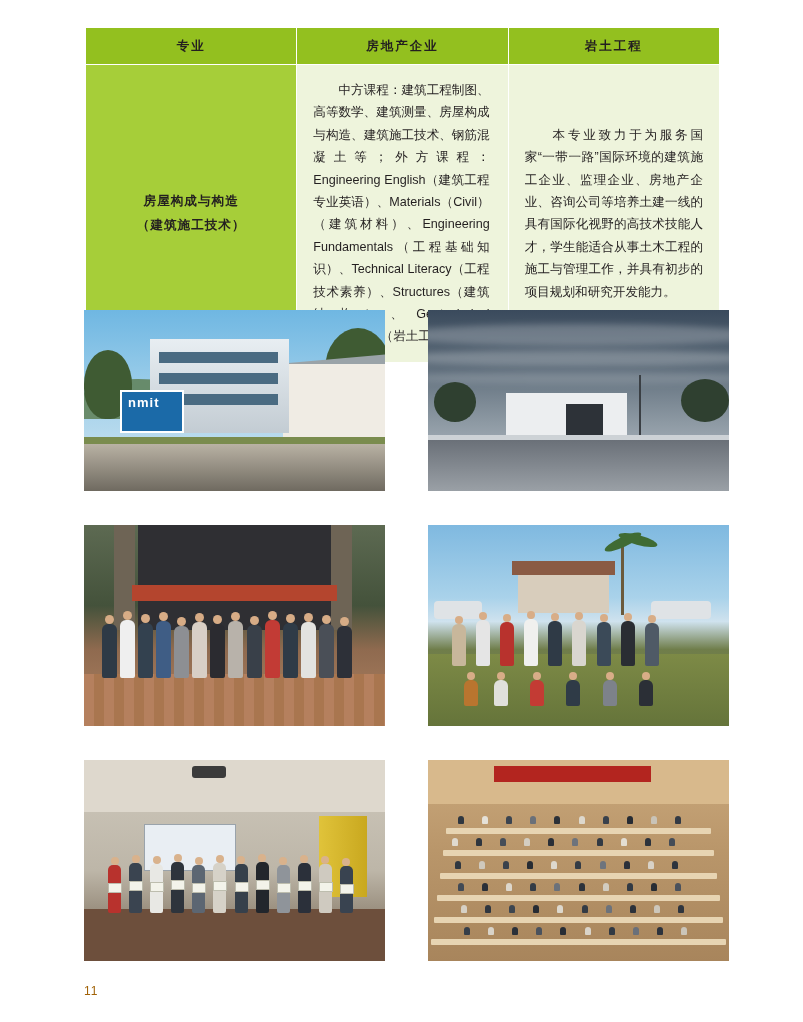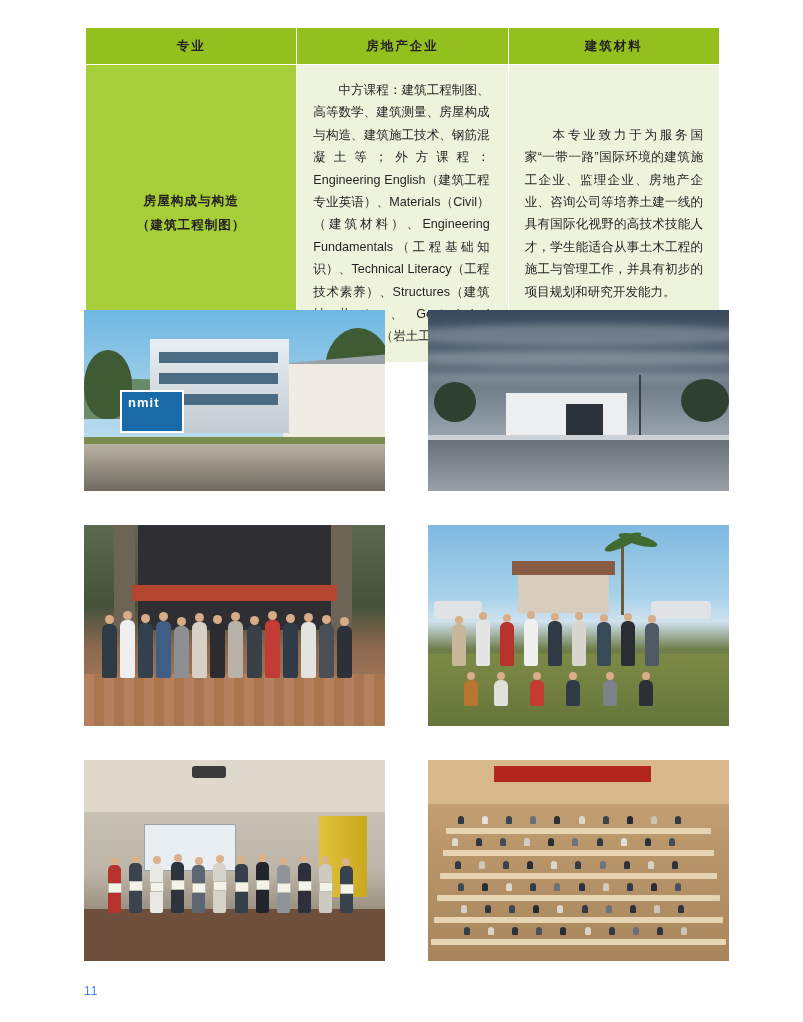"建筑材料" th { text: 建筑材料 -> 岩土工程 }
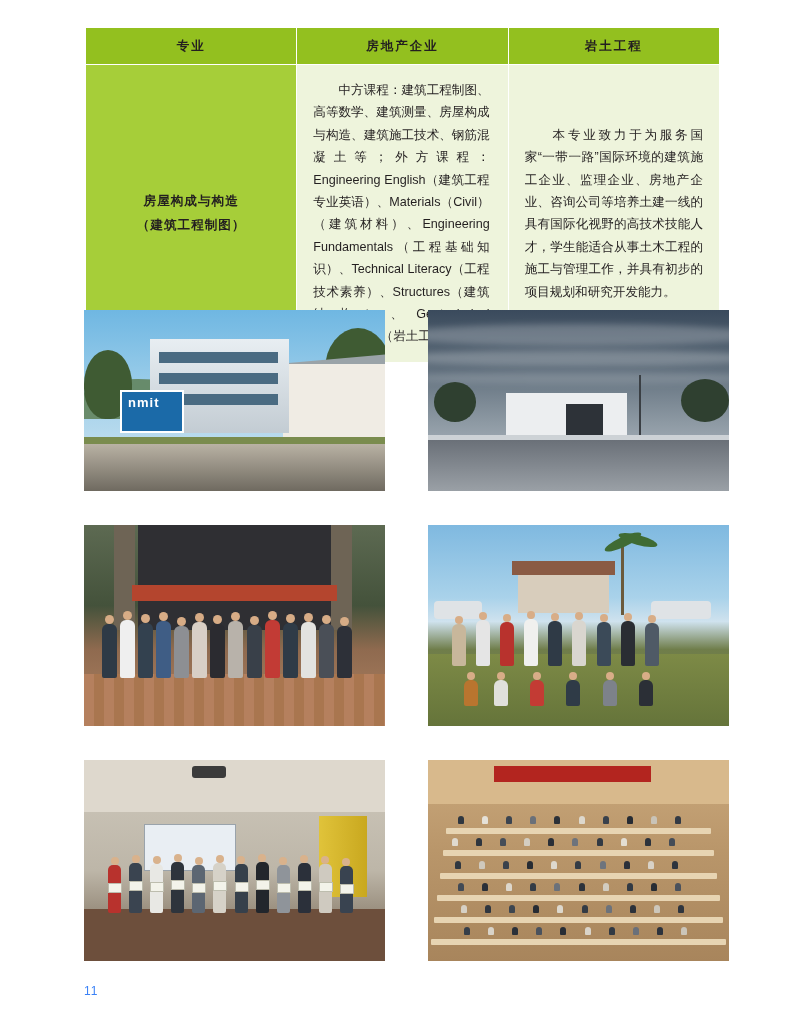"（建筑工程制图）" span.l2 { text: 工程制图 -> 施工技术 }
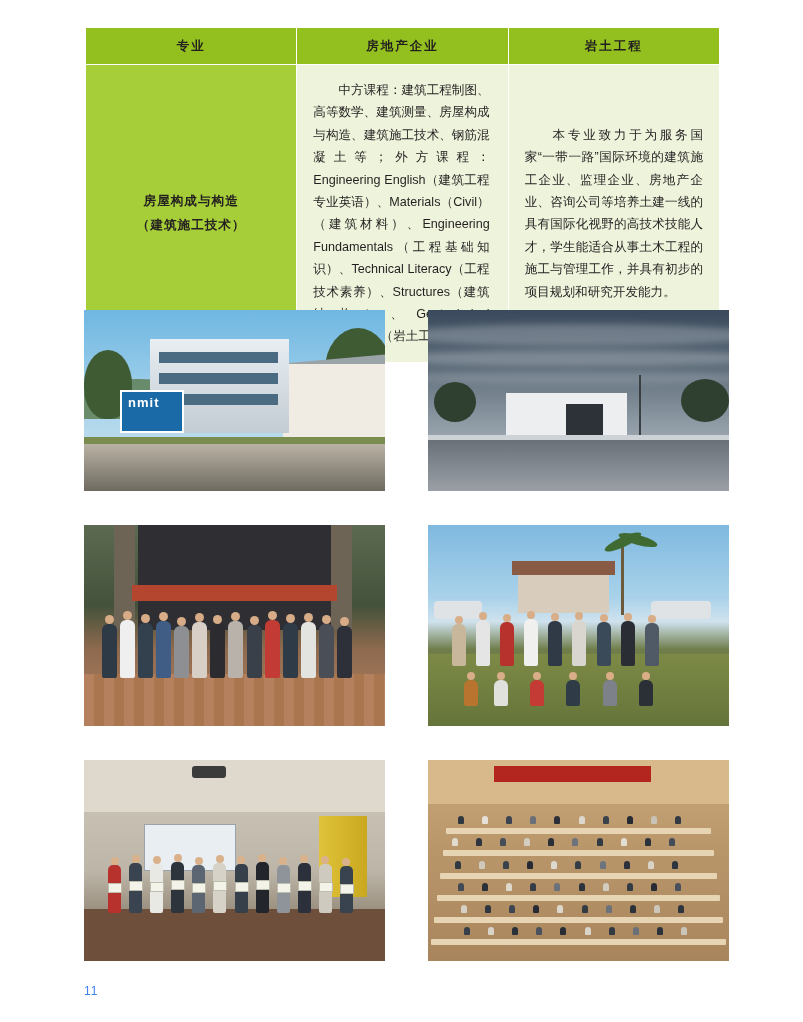"11" .page-number { color: #3b82f6 -> #a16207 }
